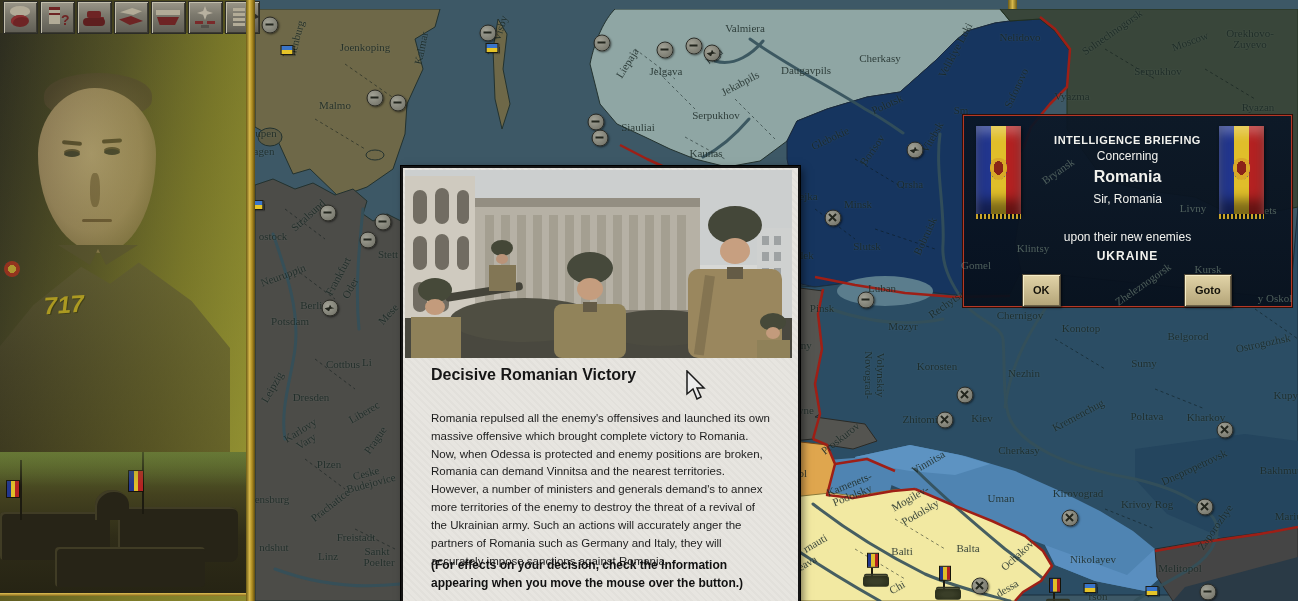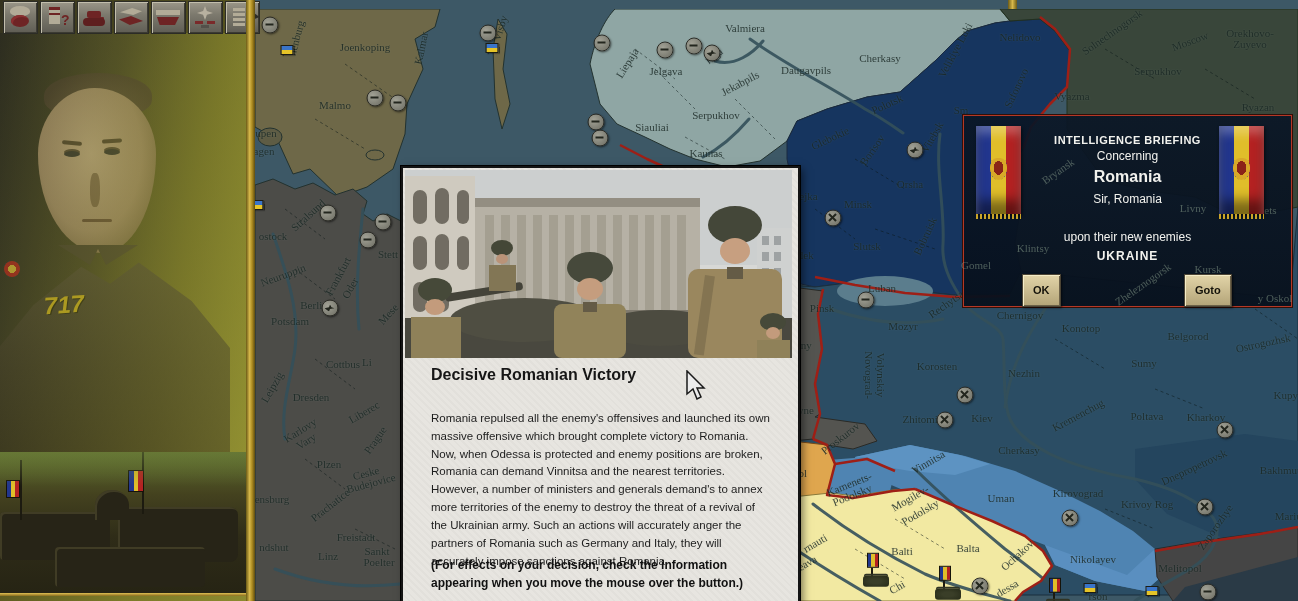"Siauliai" div.map-lbl { margin-left: 14px -> none }
